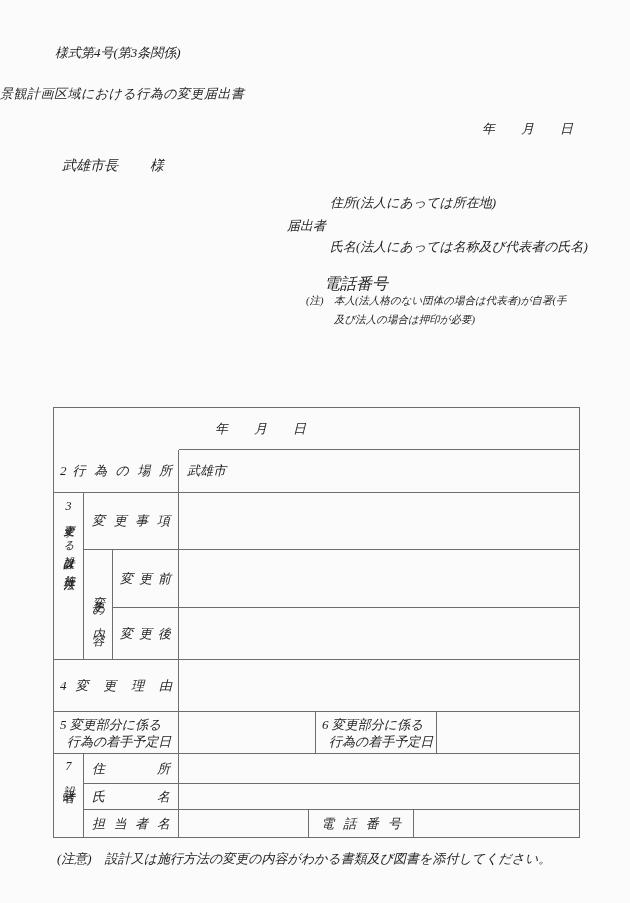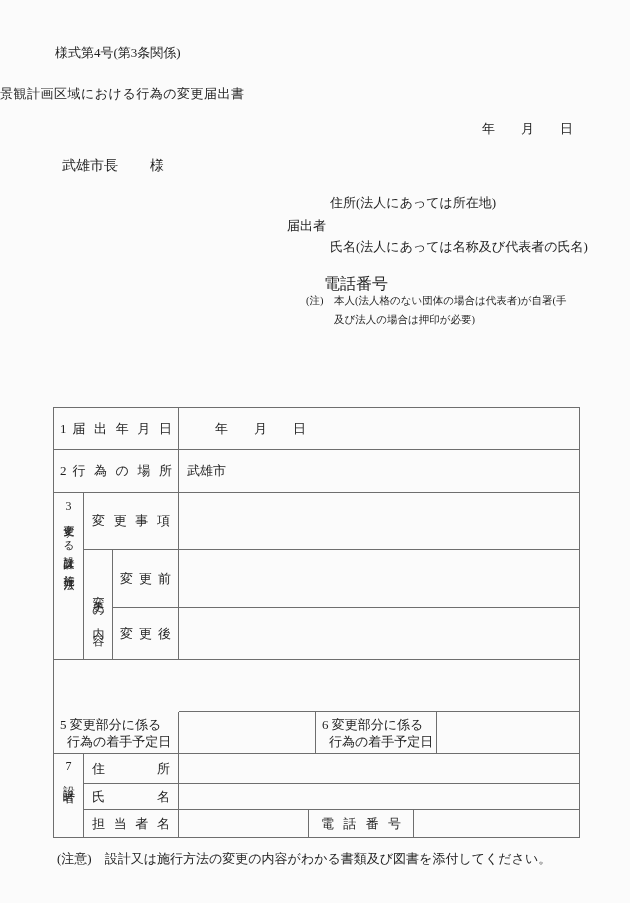"様式第4号(第3条関係)" .page { font-style: none -> italic }
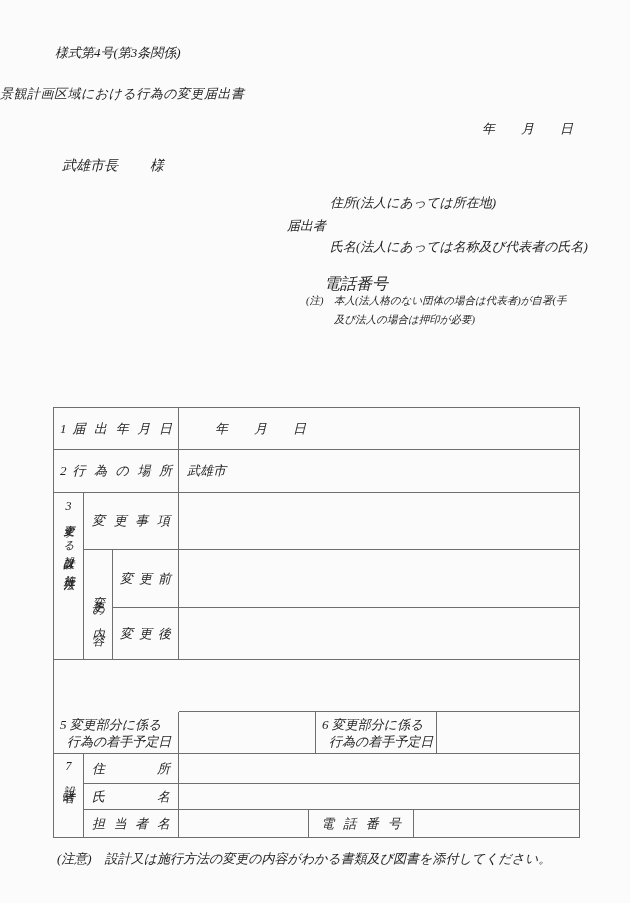"1 届 出 年 月" div.cell { html: <div> <div>1 届 出 年 月 日</div> </div> -> none }
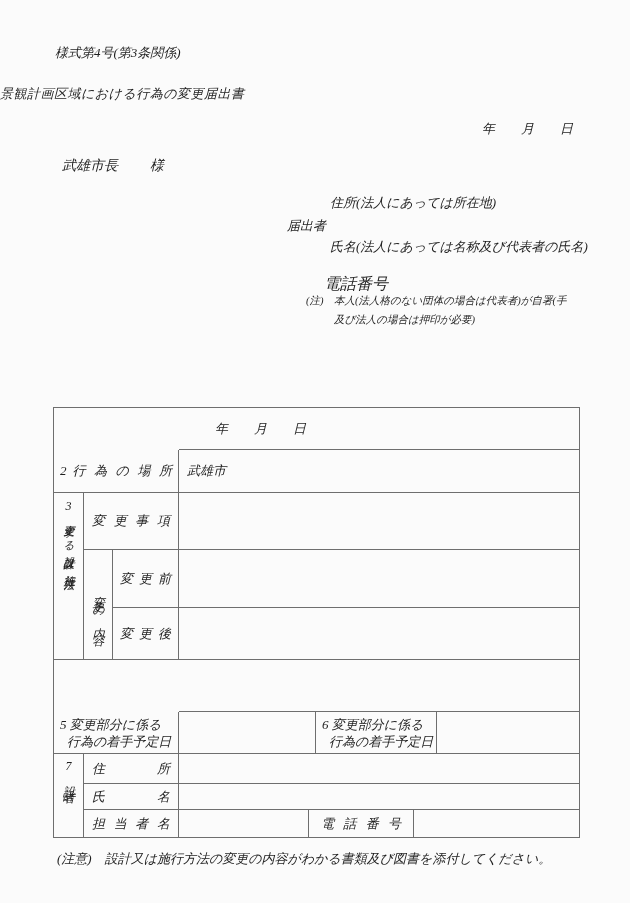"4 変 更 理 由" div.cell { html: none -> <div> <div>4 変 更 理 由</div> </div> }
